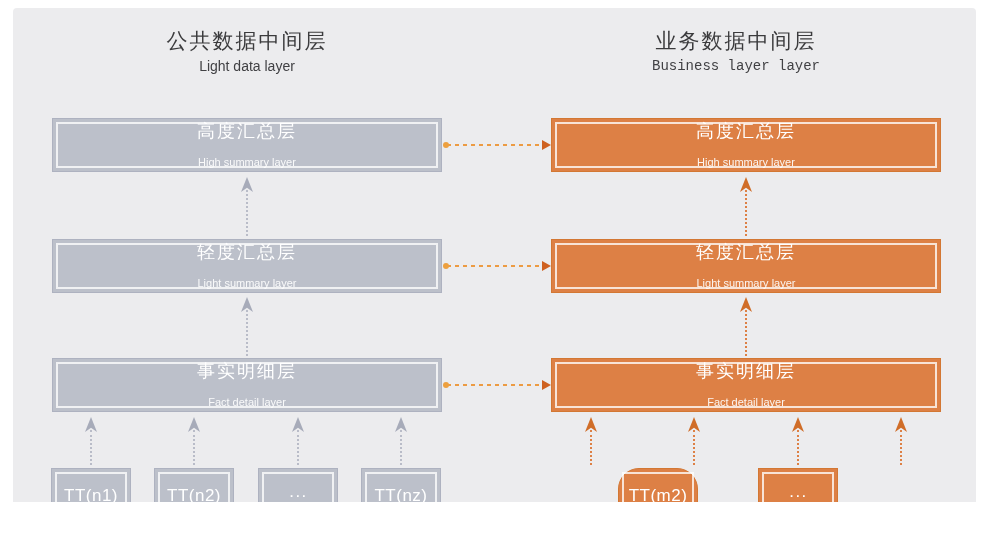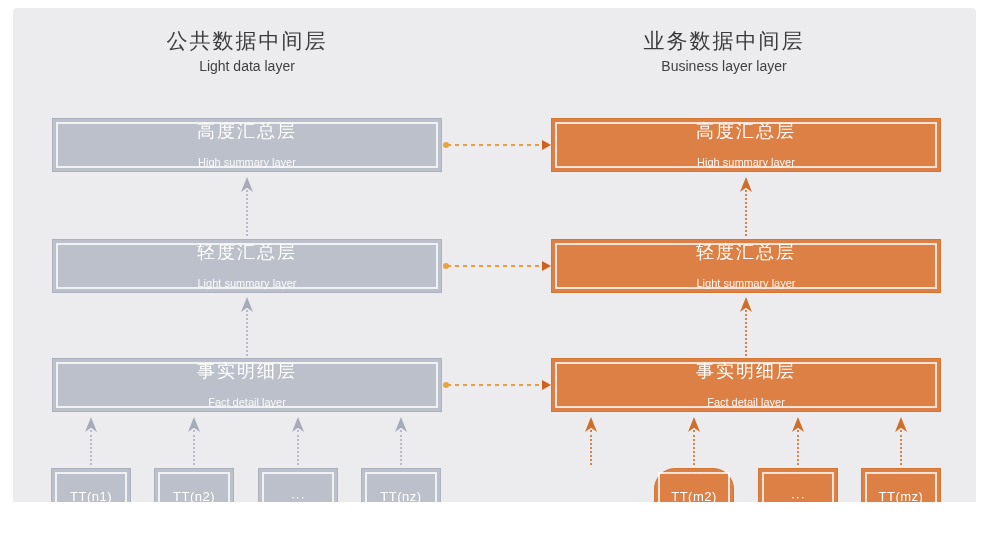"业务数据中间层" div.col-title { font-family: none -> Liberation Mono, monospace; left: 529px -> 541px }
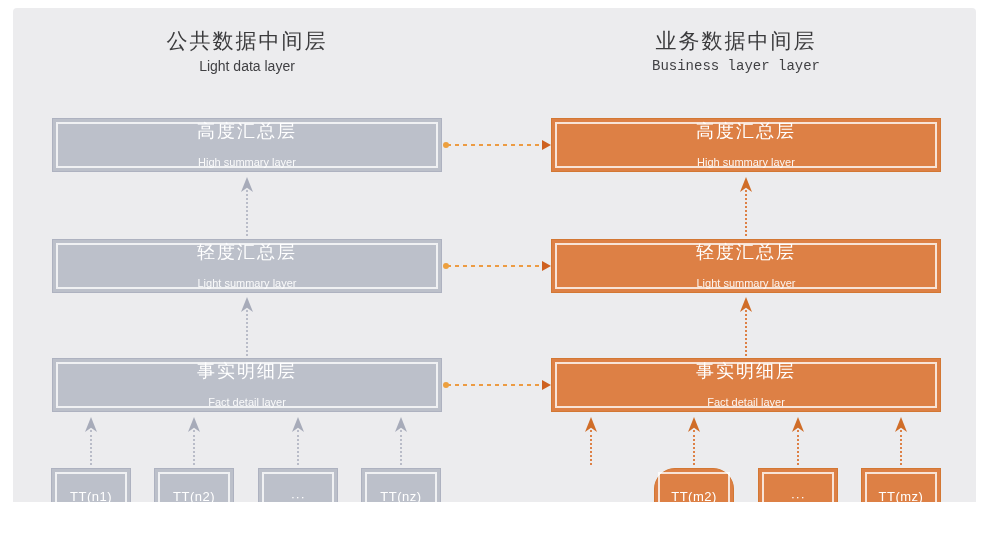"TT(n1)" .tt-box { font-size: 13px -> 17px }
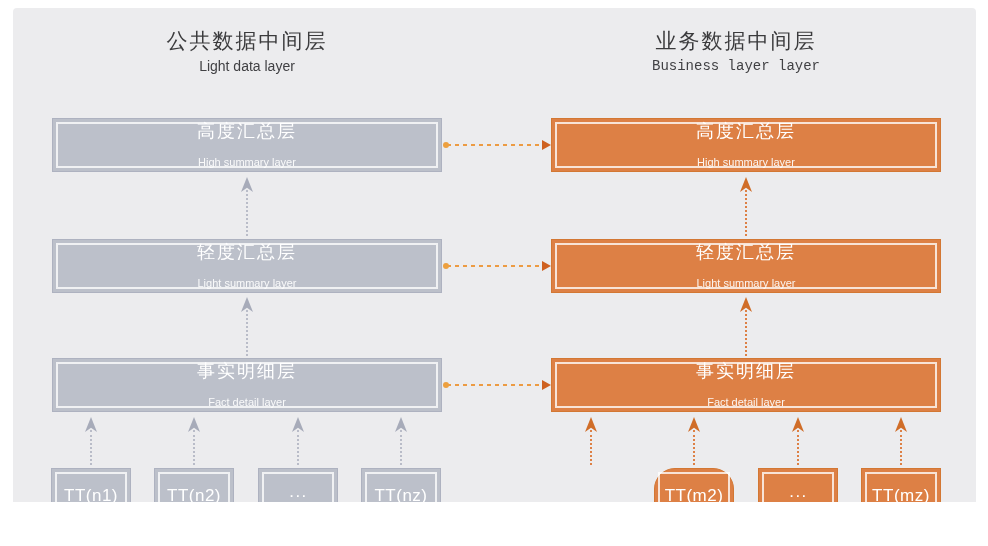"TT(m2)" div.tt-box { left: 654px -> 618px }
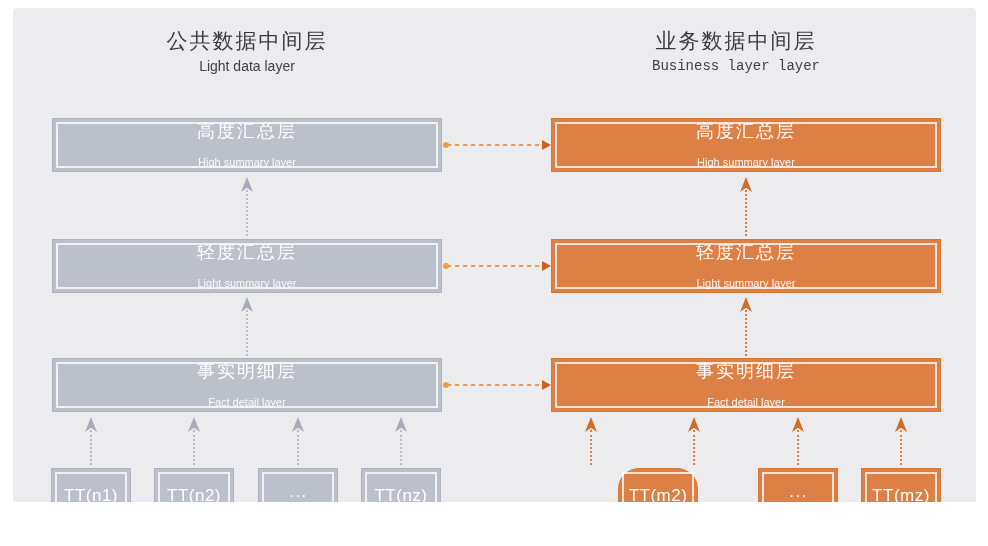"TT(mz)" div.tt-box { html: <div>TT(mz)</div> -> none }
